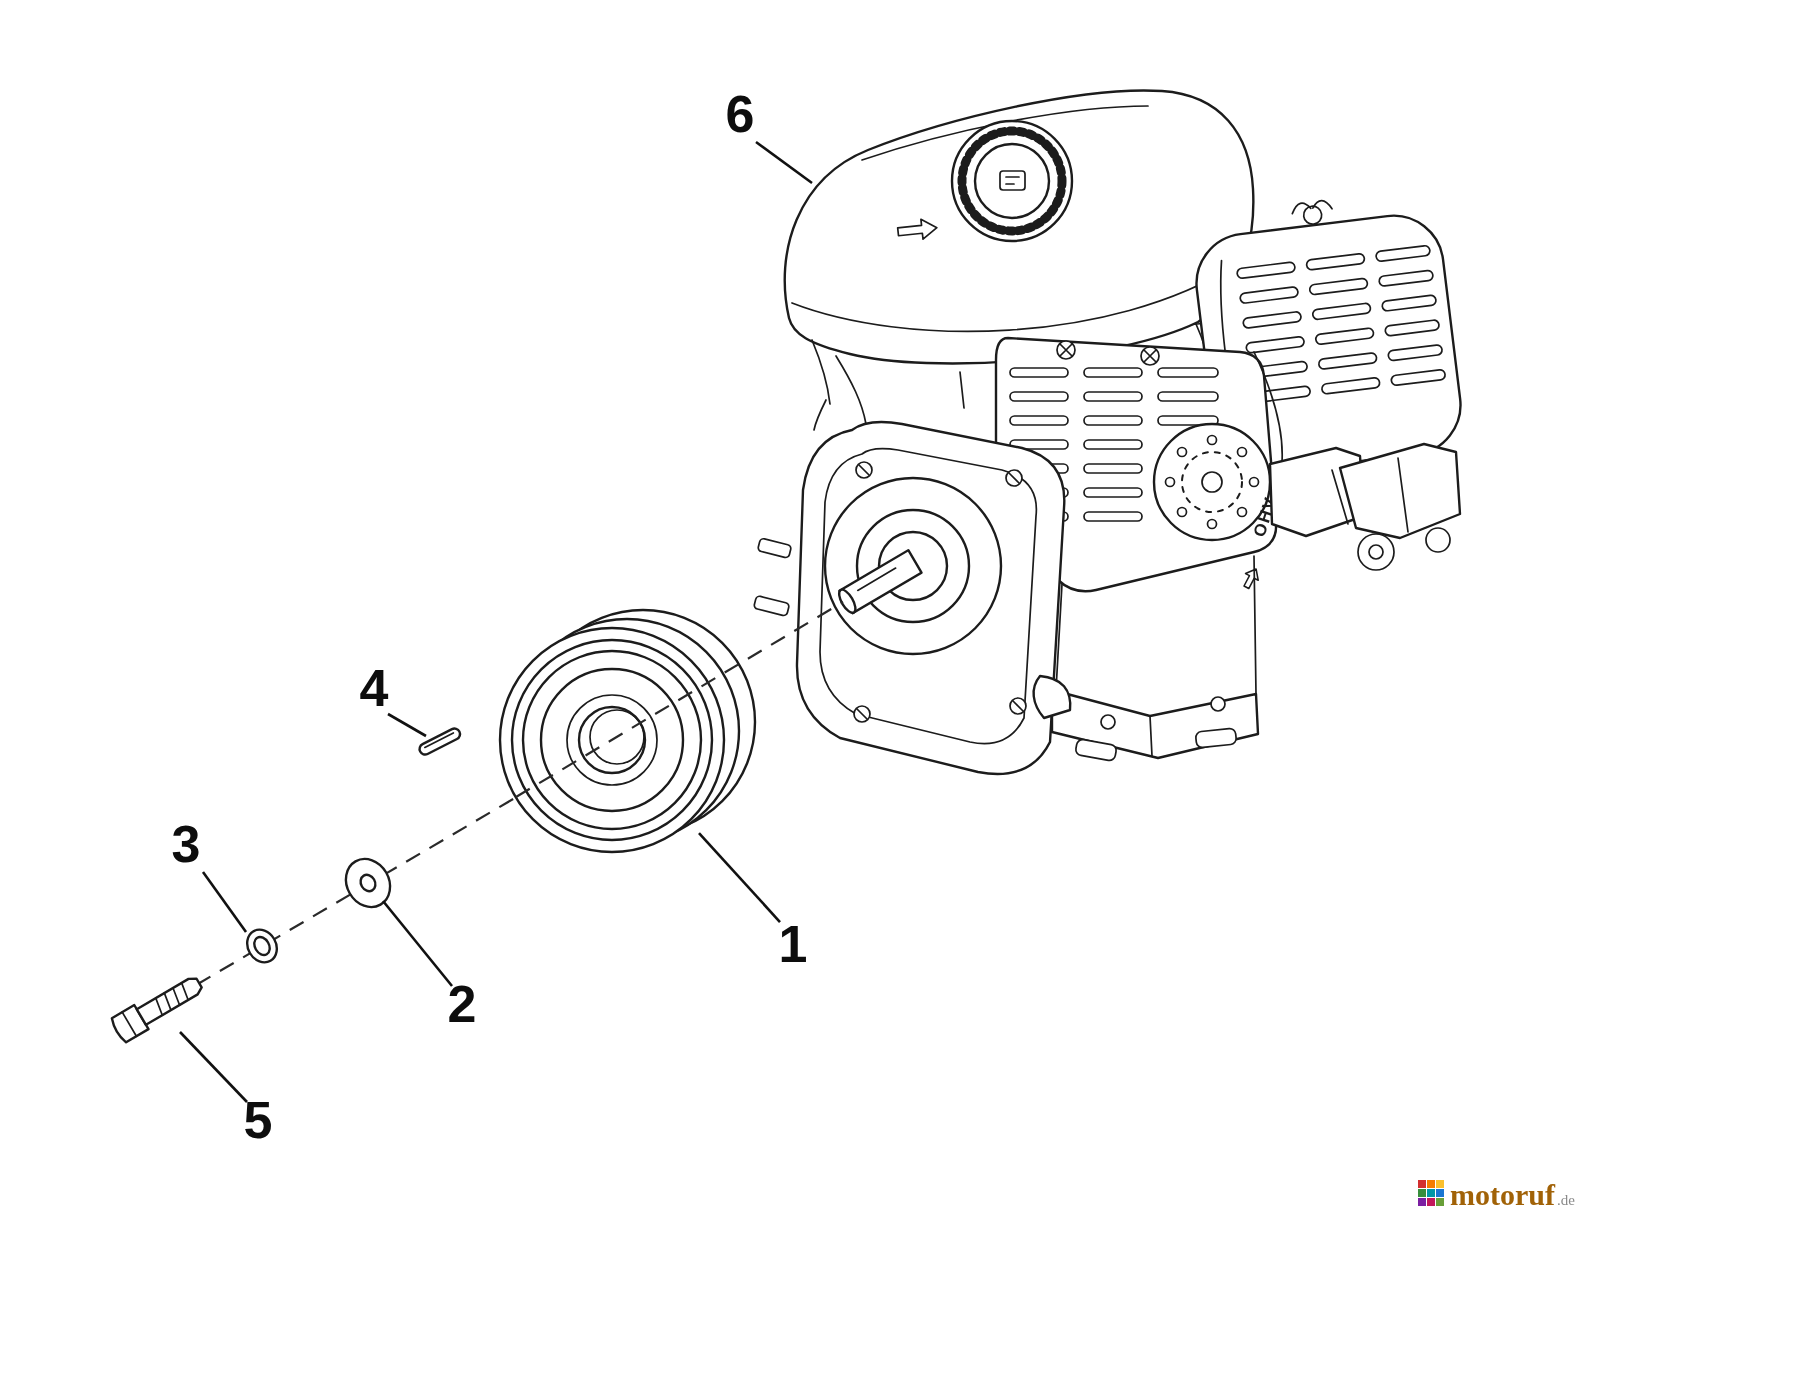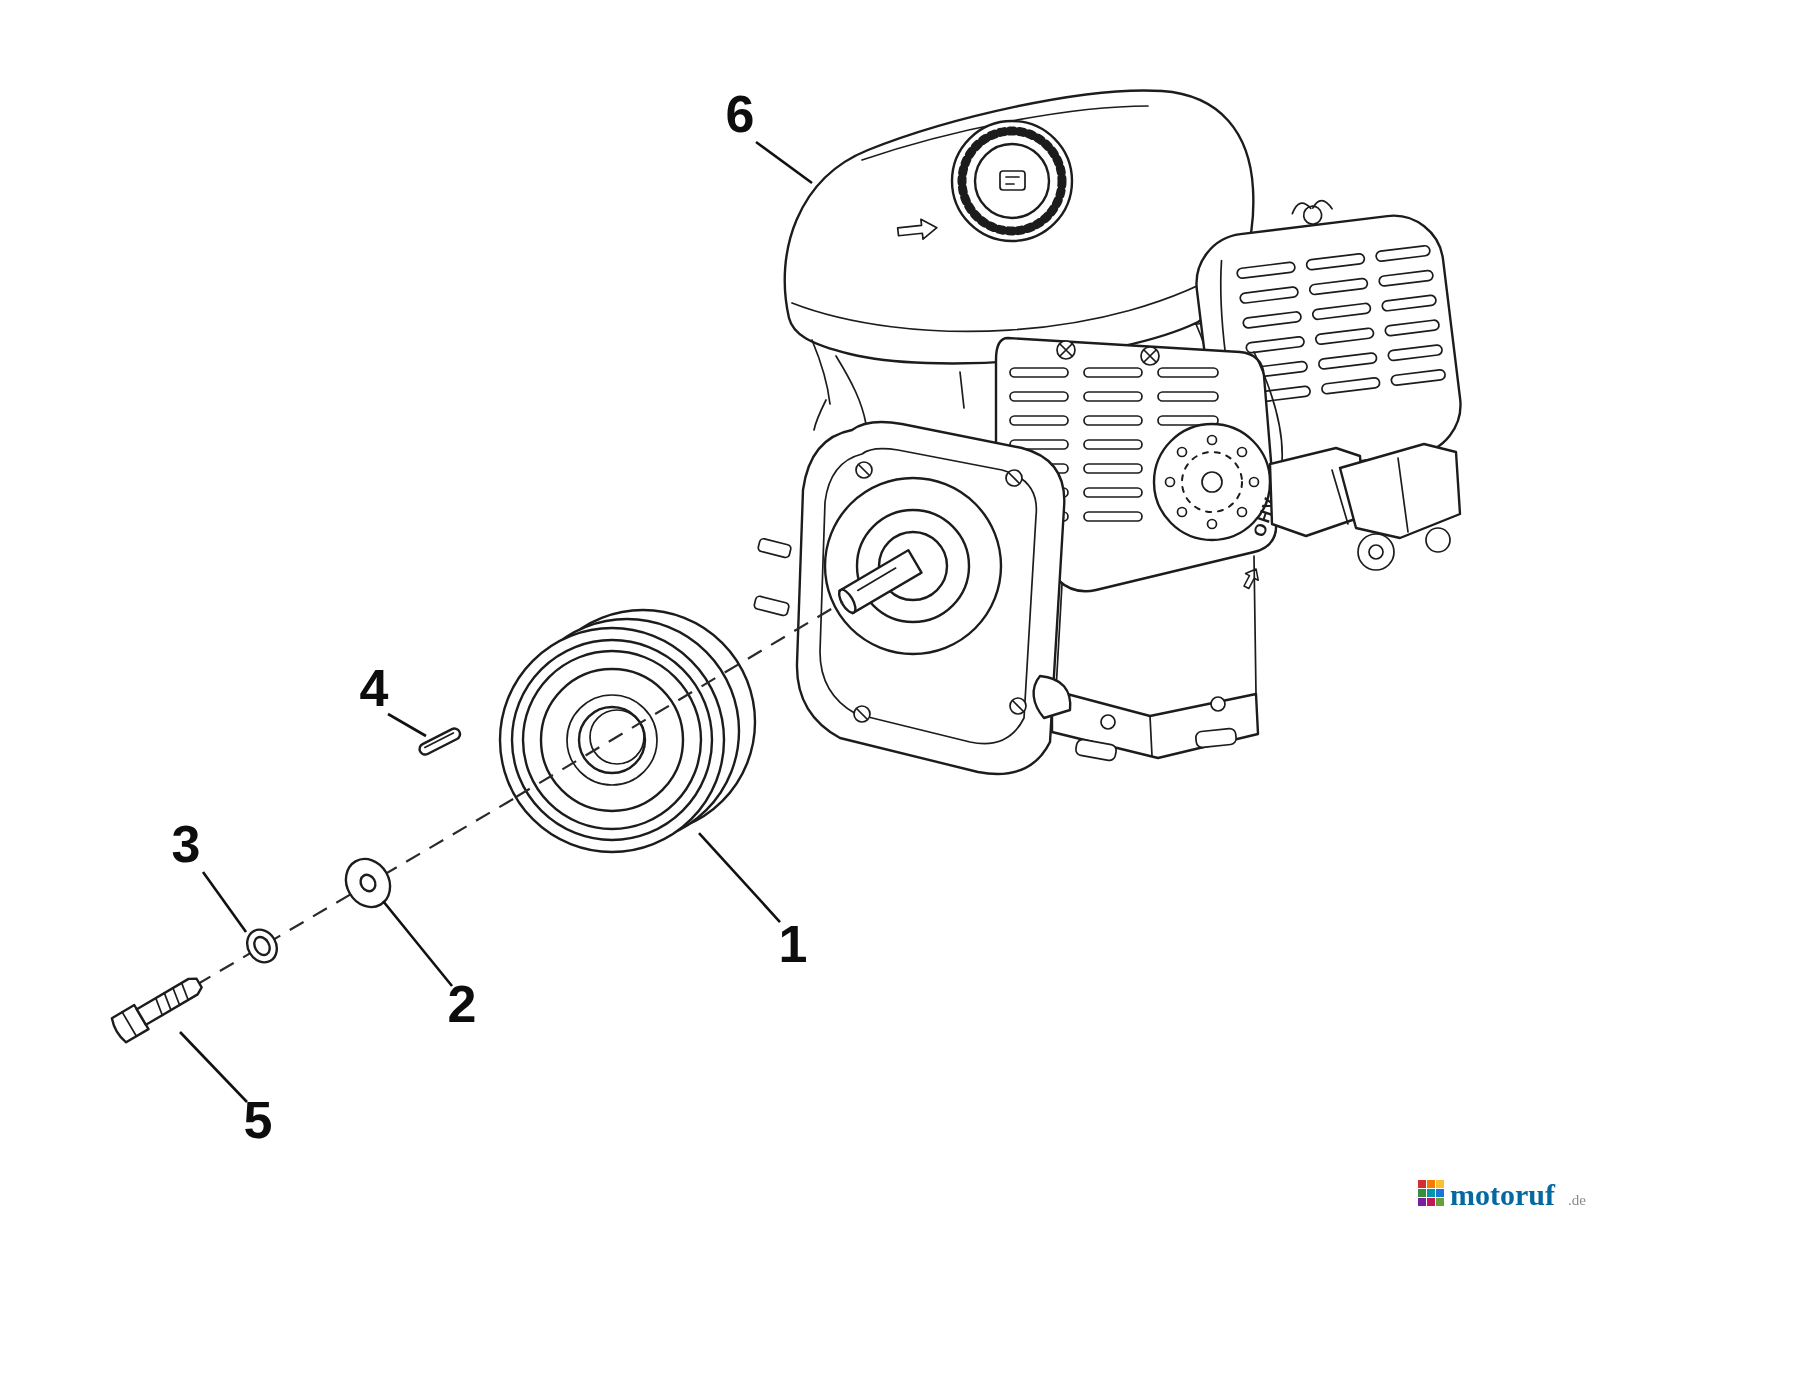"motoruf" span.brand { color: #0369a1 -> #a16207 }
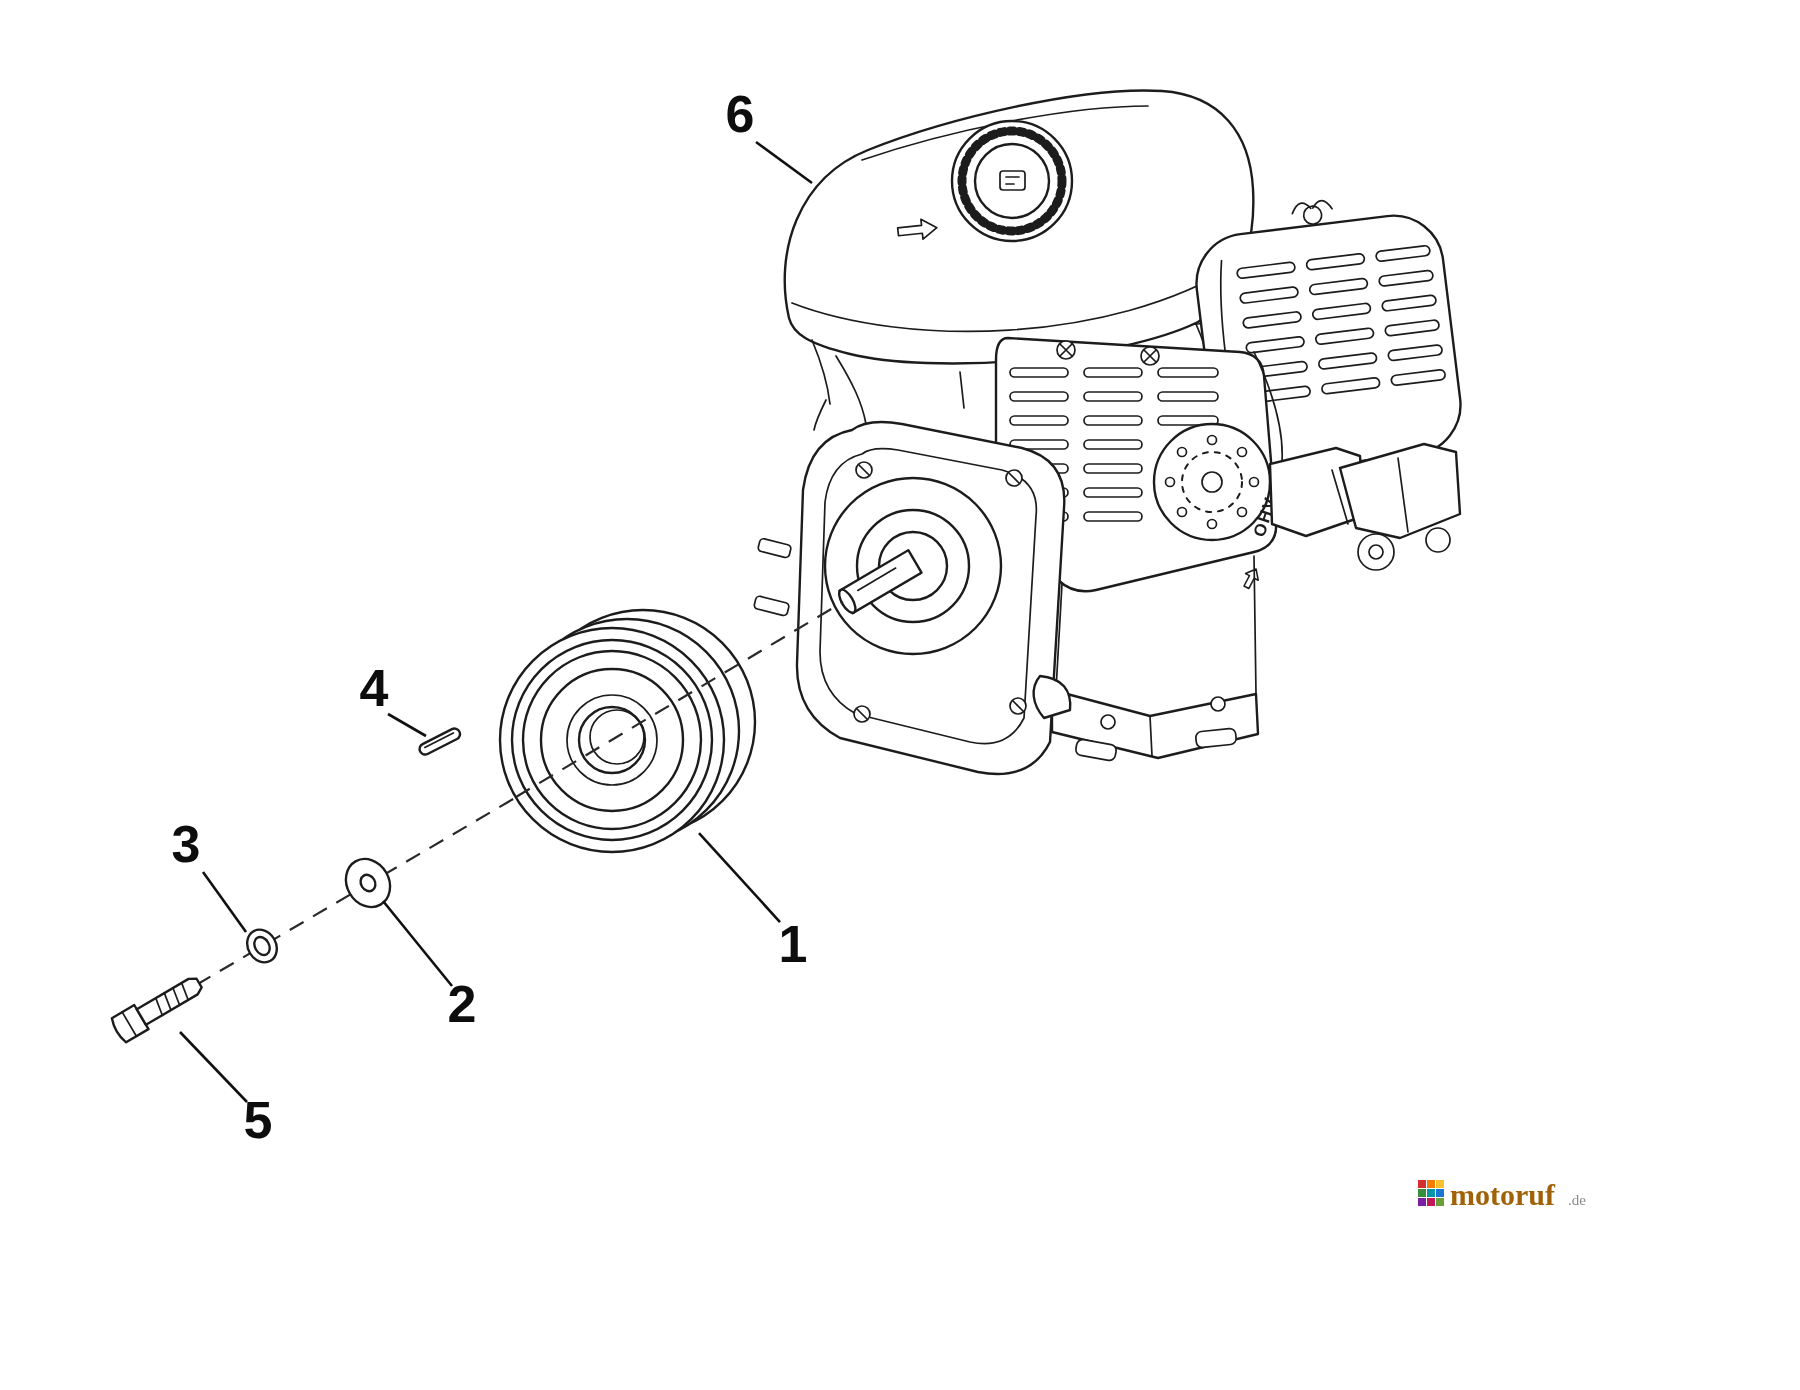".de" .tld { margin-left: 13px -> 2px }
